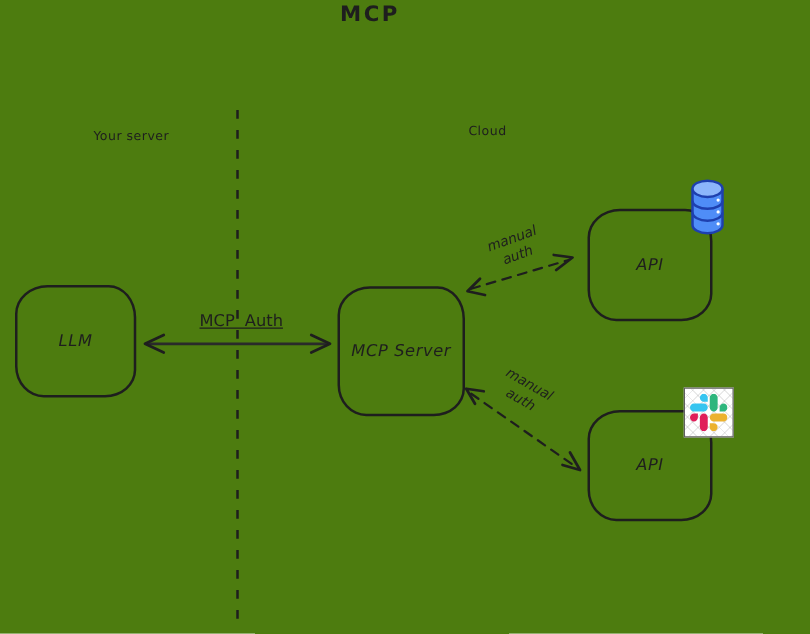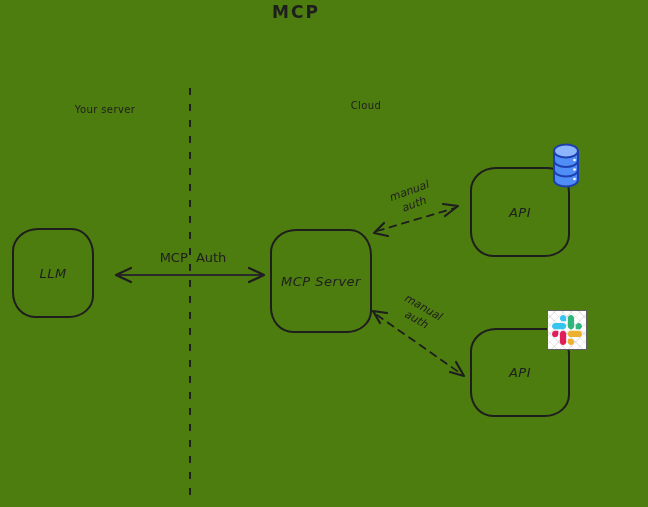"Cloud" .region-right { left: 336px -> 360px }
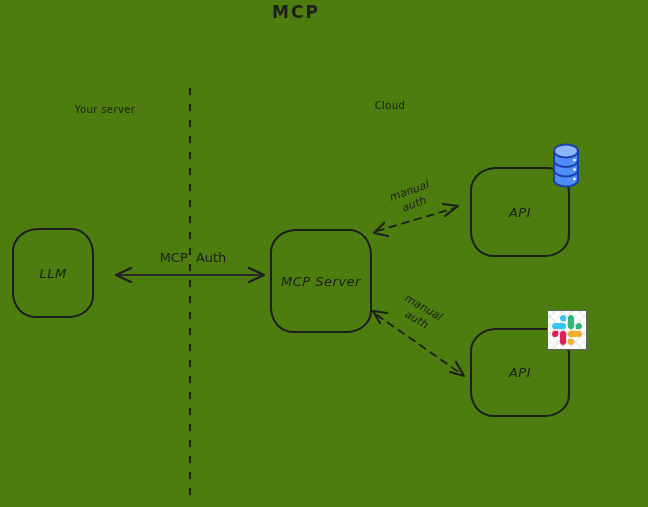"MCP Auth" .edge-label-main { text-decoration: none -> underline }
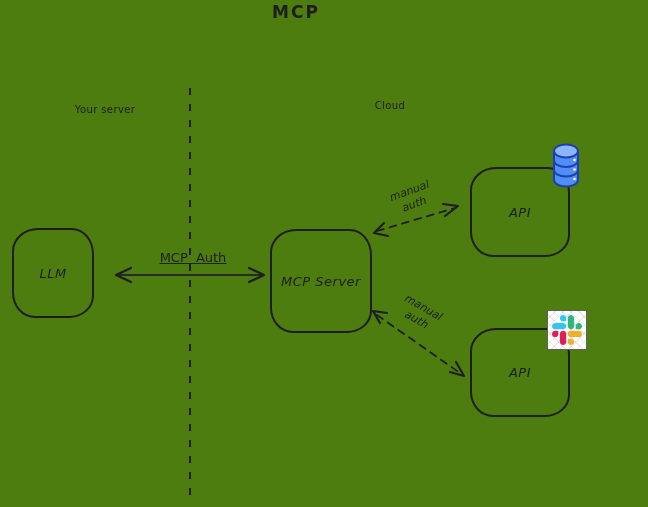"LLM" div.node { width: 82px -> 97px }
